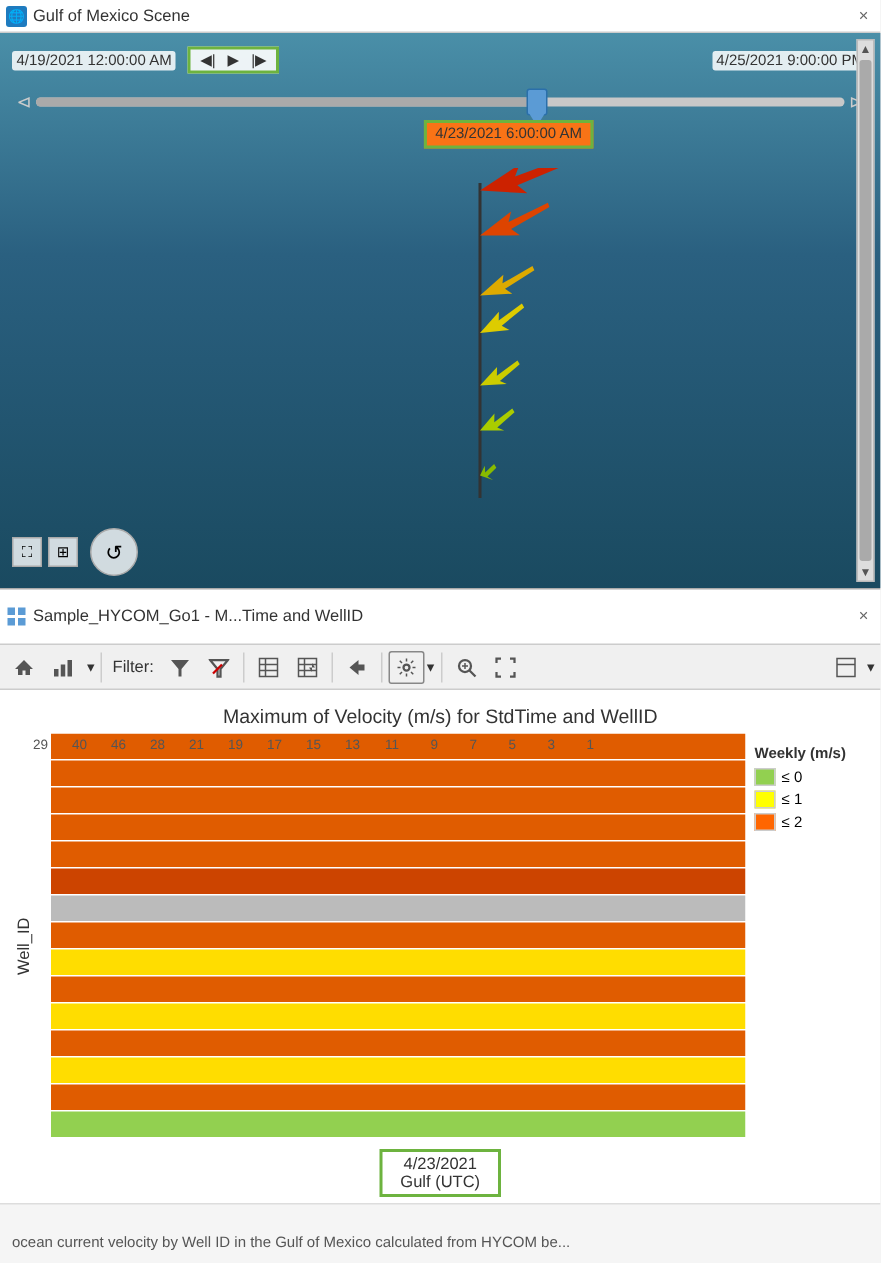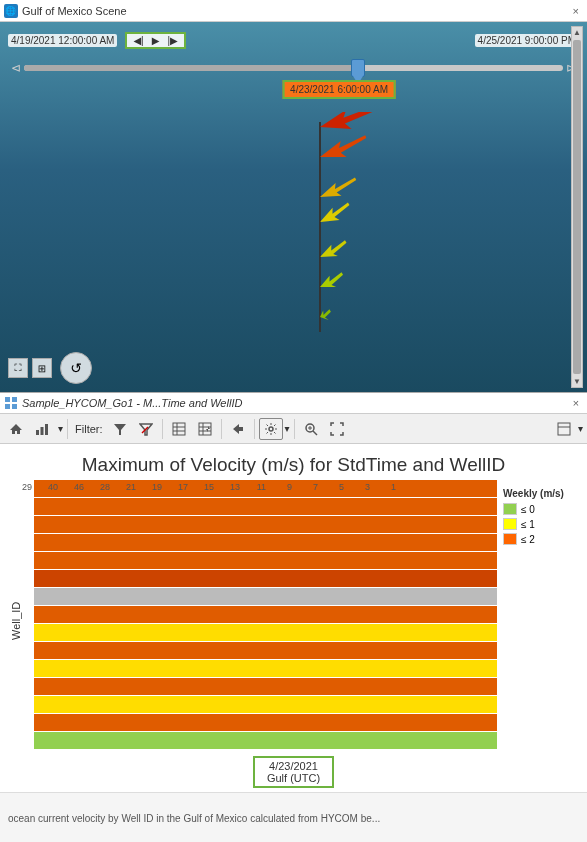"Sample_HYCOM_Go1 - M...Time and WellID" .panel-title-bar { font-style: italic -> none; height: 22px -> 38px }
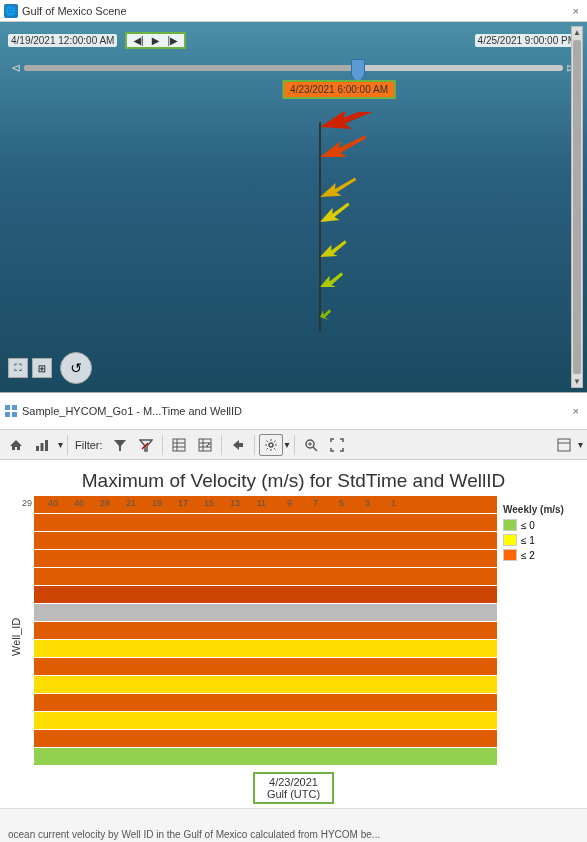"Maximum of Velocity (m/s) for" .chart-title { font-size: 19px -> 13px }
